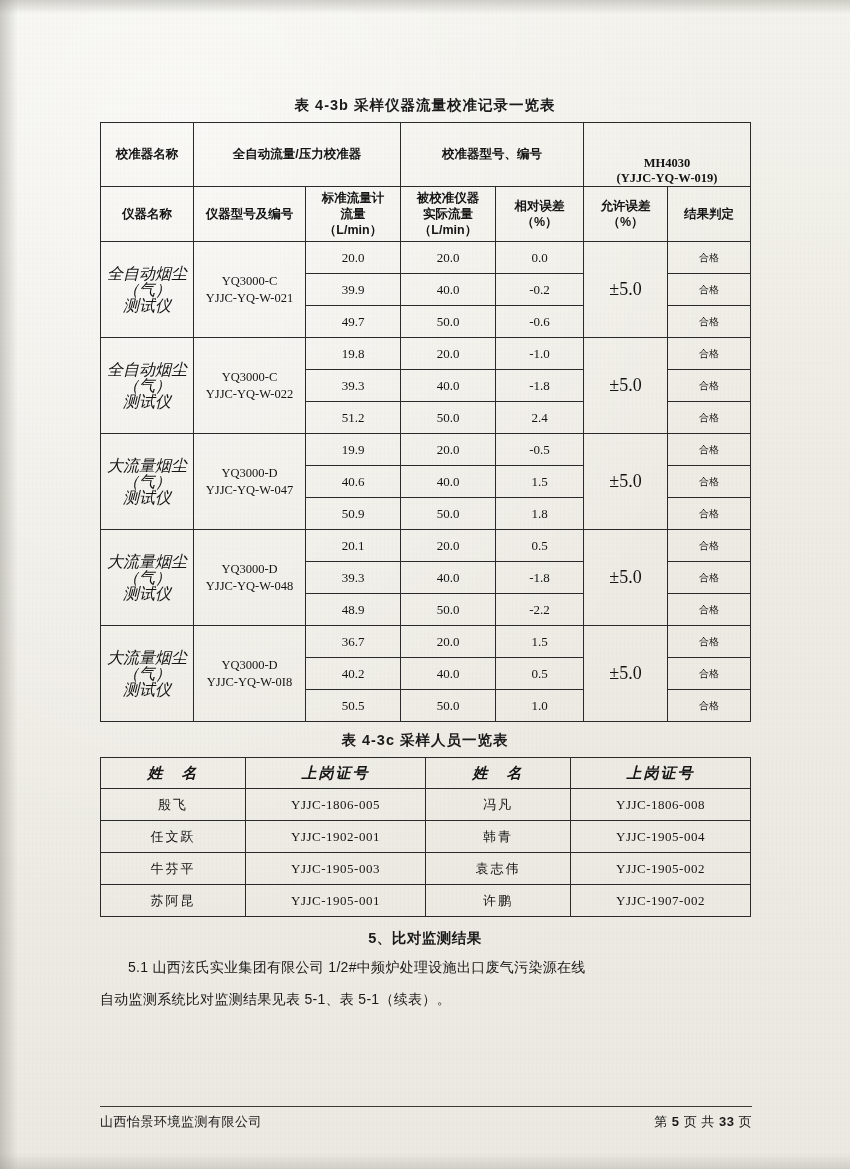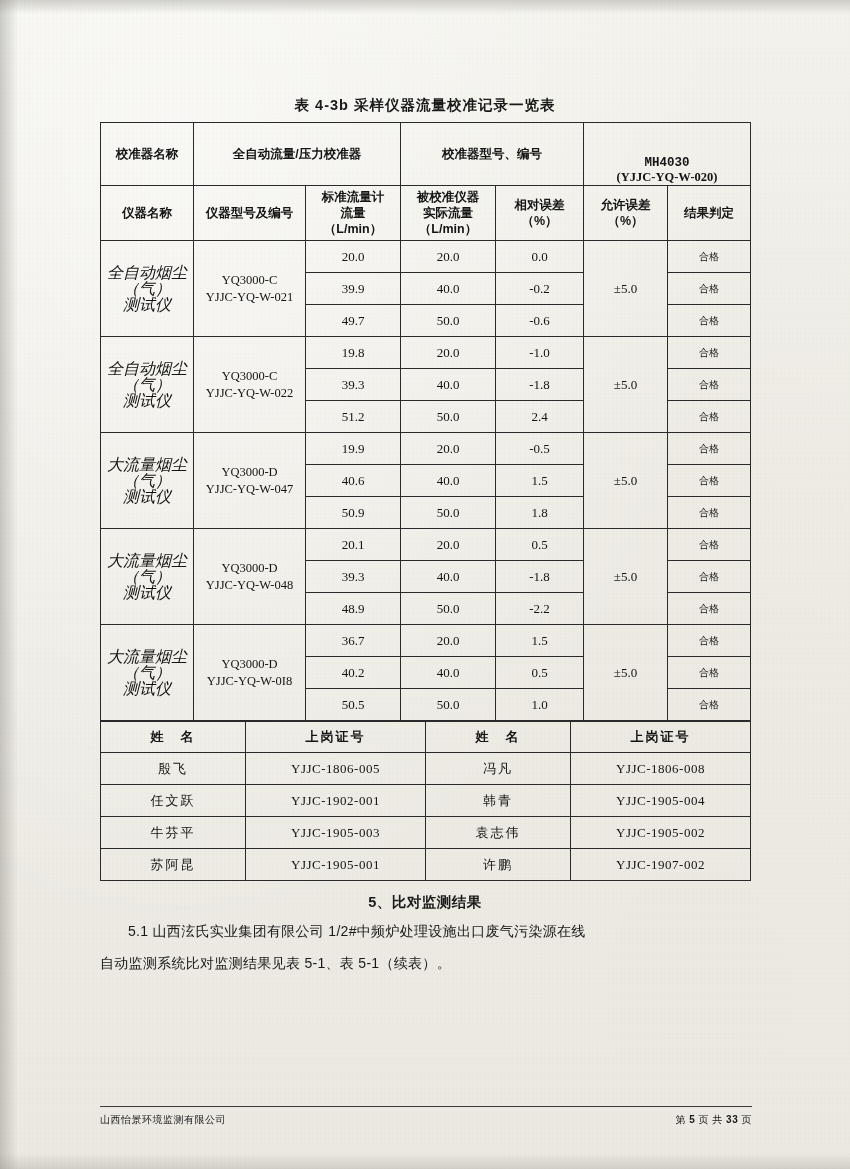"MH4030" div { font-family: Liberation Mono, monospace -> Liberation Serif, serif }
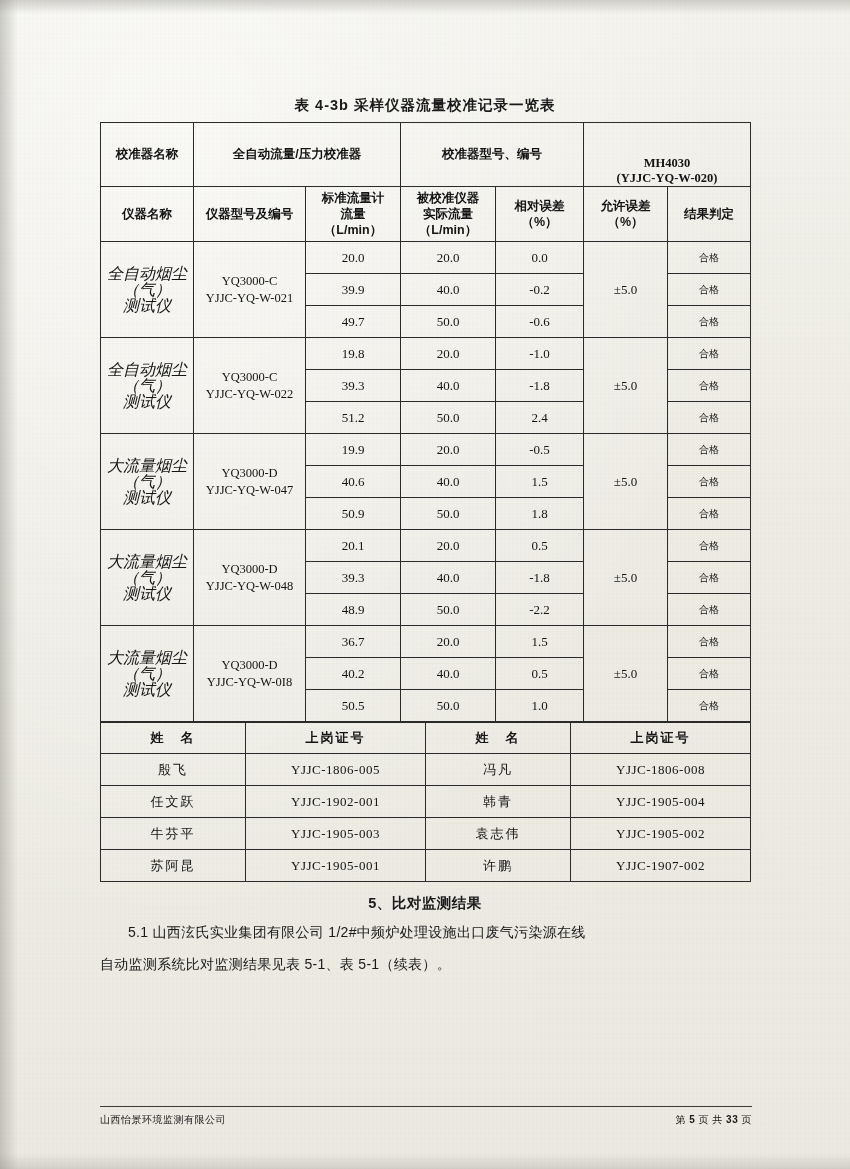"(YJJC-YQ-W-020)" div { text: YJJC-YQ-W-020 -> YJJC-YQ-W-019 }
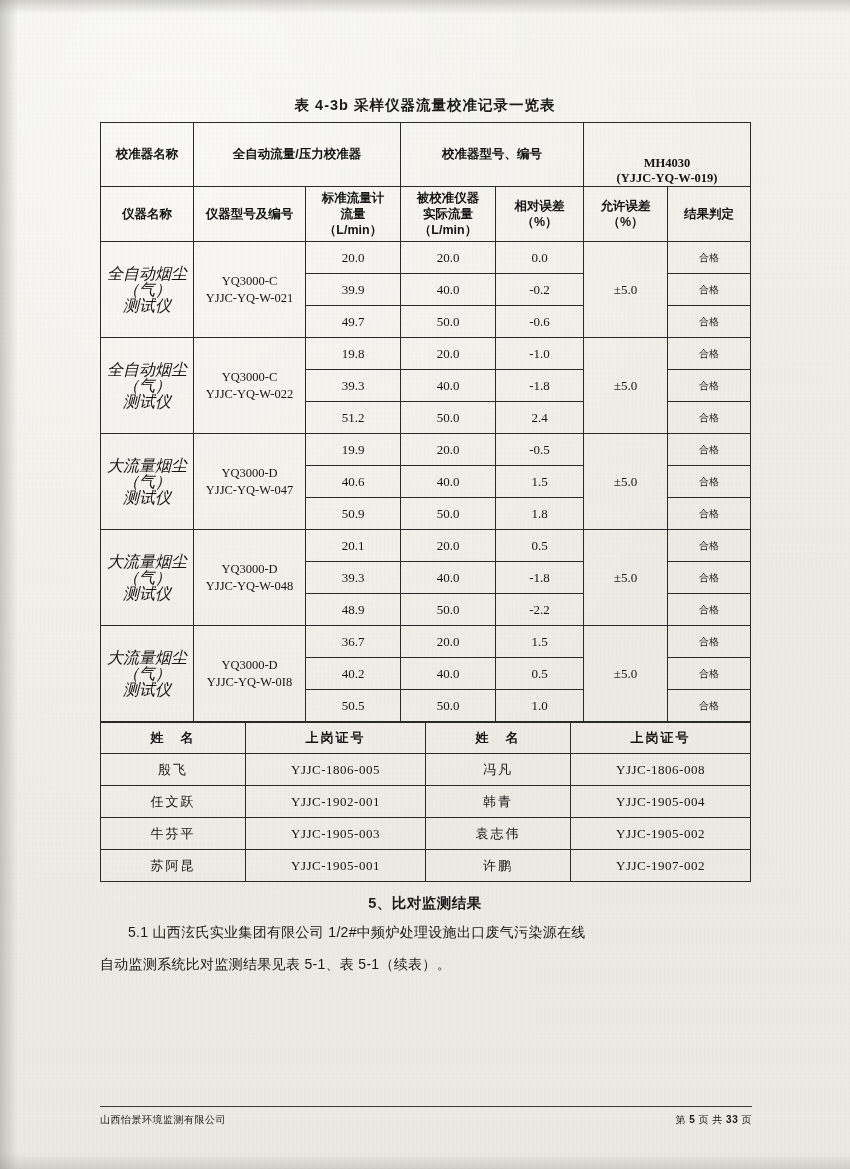"±5.0" table.main td.tol { font-size: 13px -> 18px }
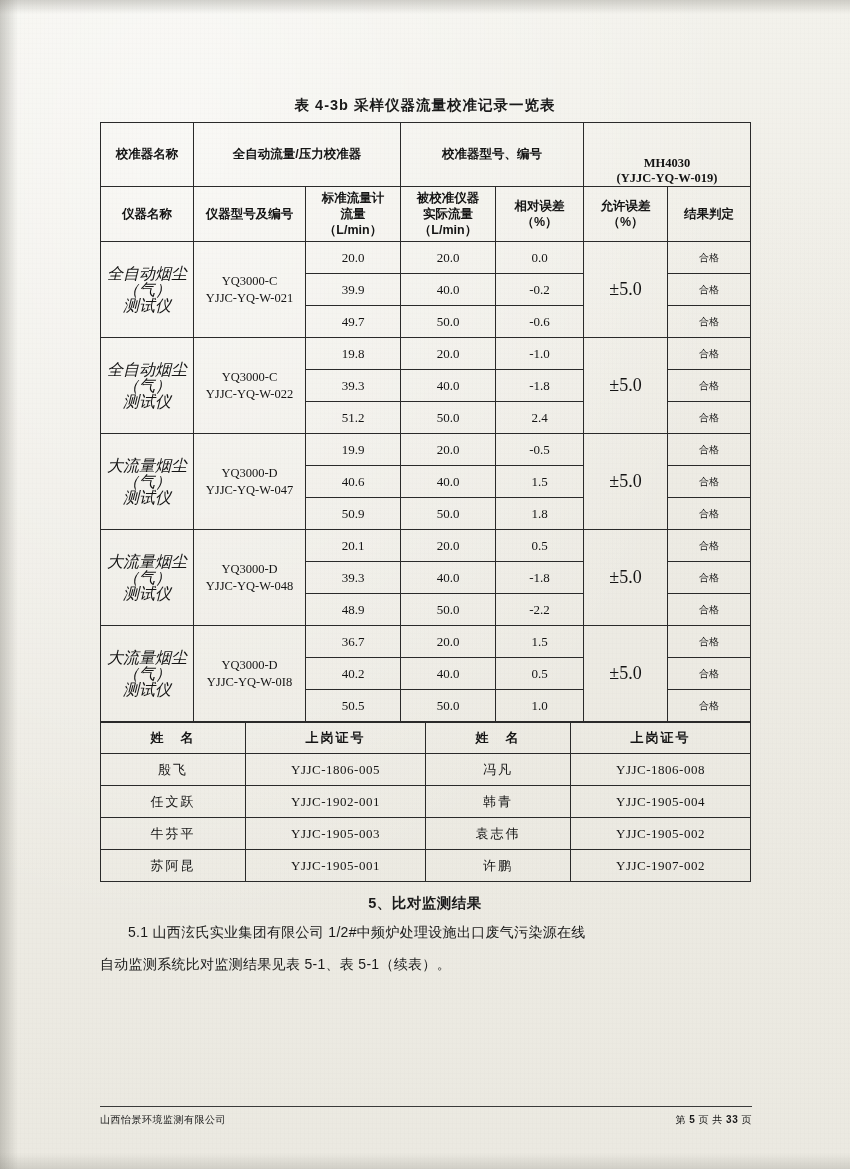"表 4-3c 采样人员一览表" div.tbl-title-2 { html: none -> <div>表 4-3c 采样人员一览表</div> }
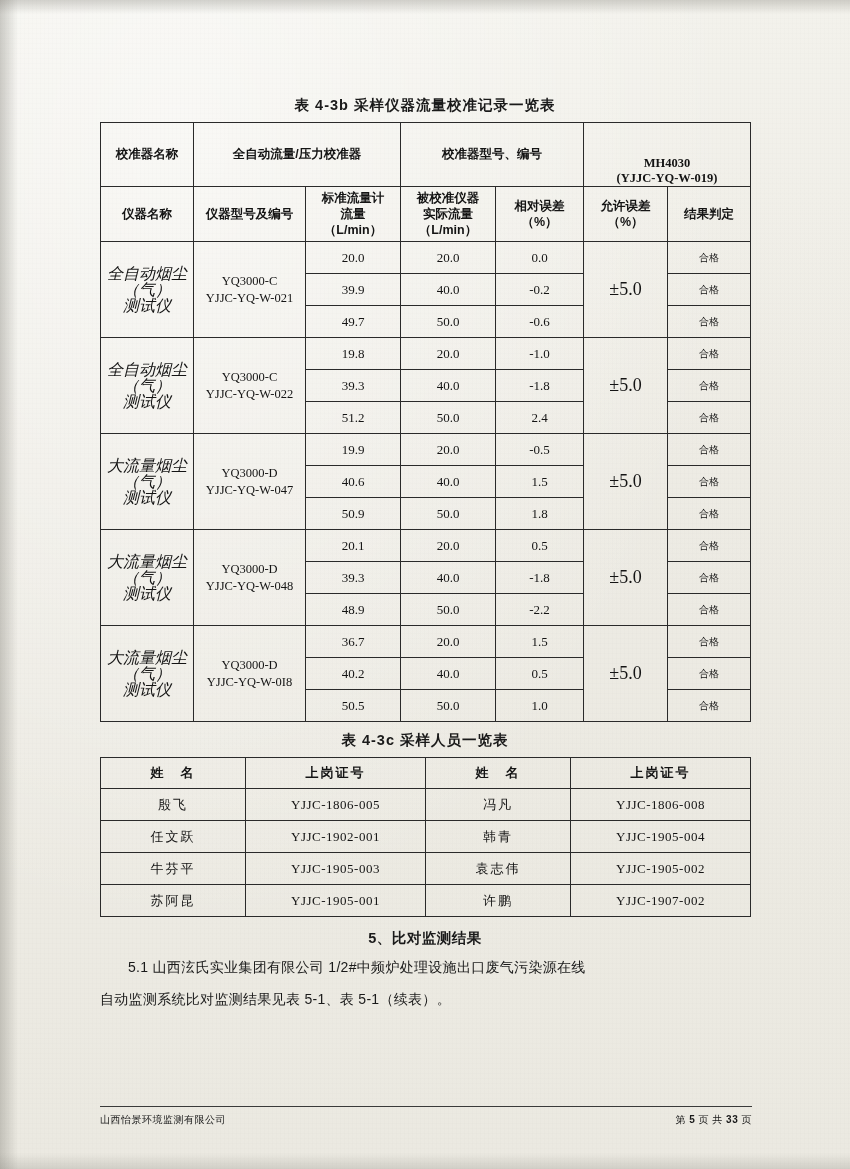"姓 名" table.staff th { font-size: 13px -> 15px; font-style: none -> italic }
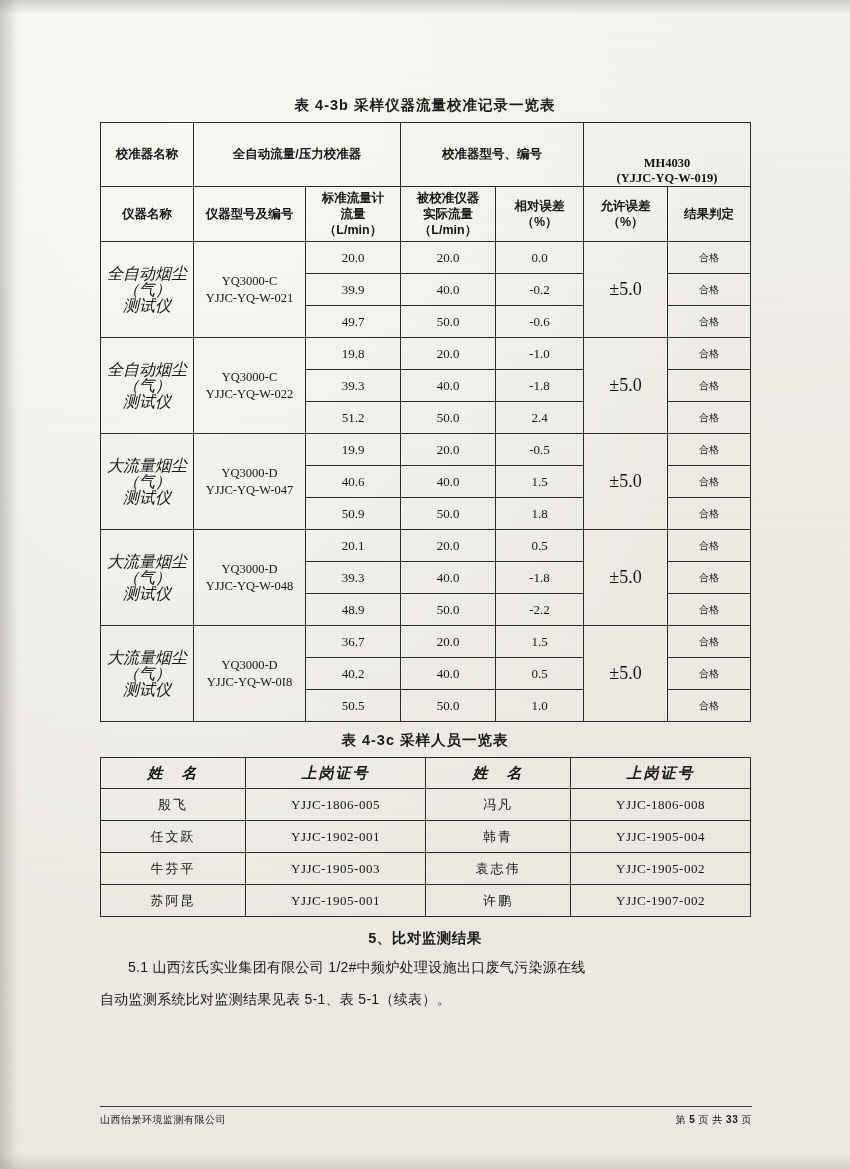"山西怡景环境监测有限公司" .footer { font-size: 10px -> 13px }
